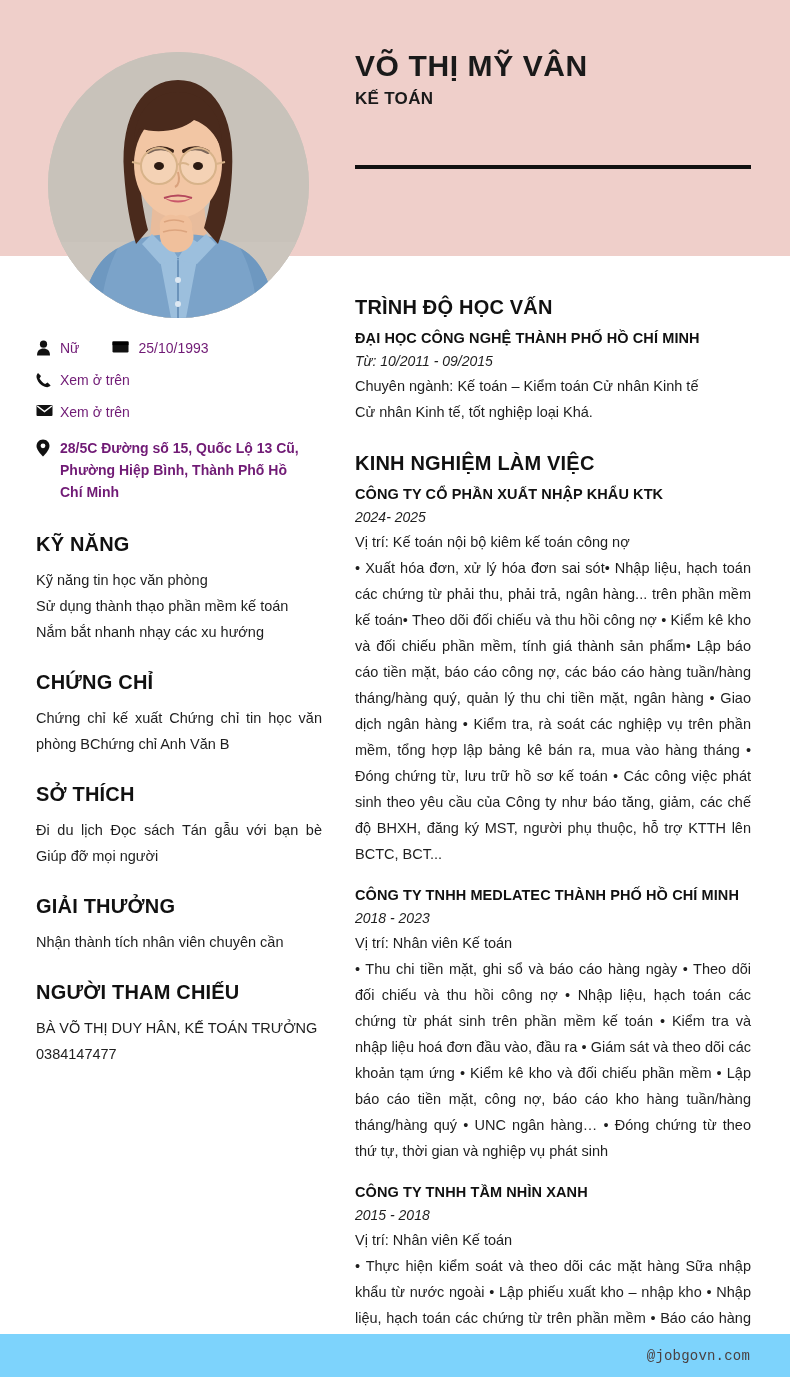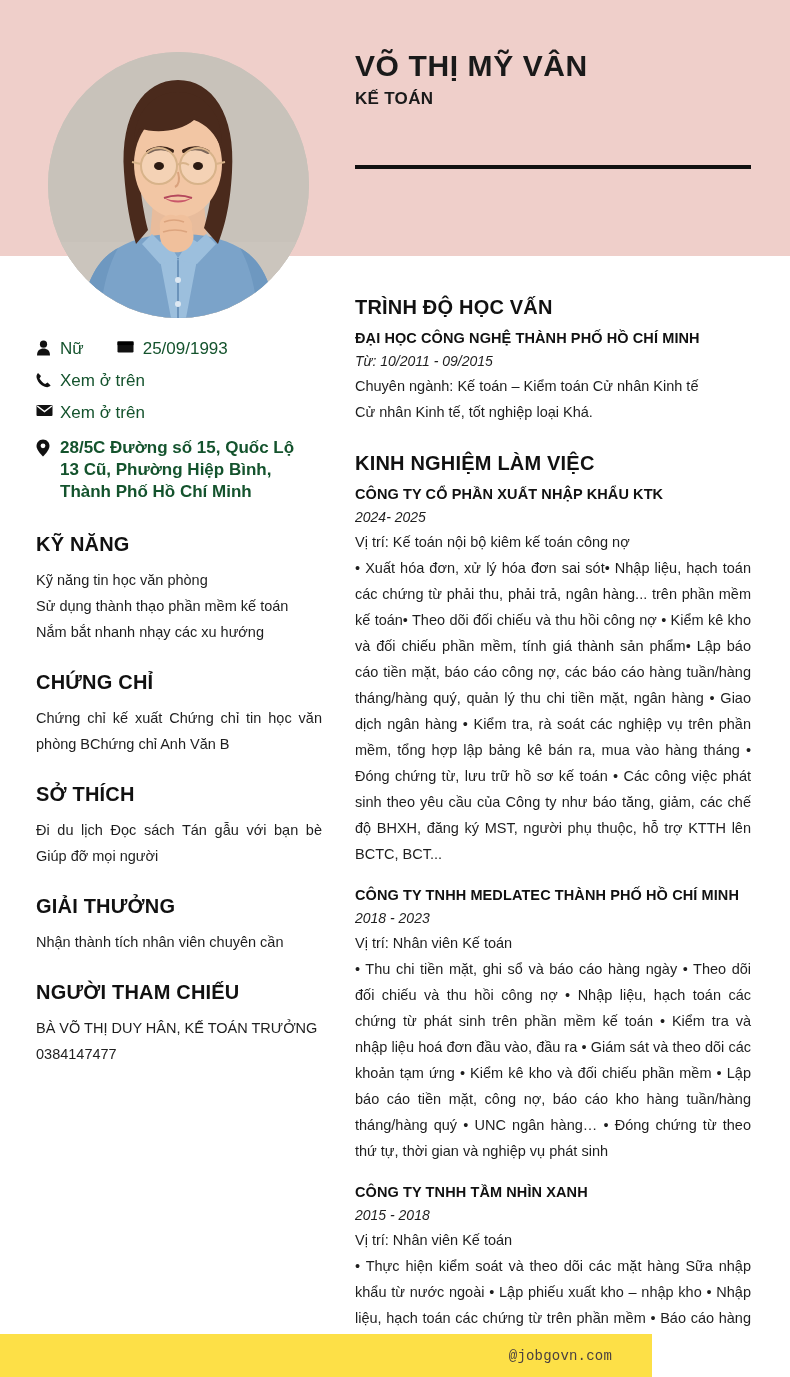"Nữ" .c-text { color: #14532d -> #701a75; font-size: 17px -> 14px }
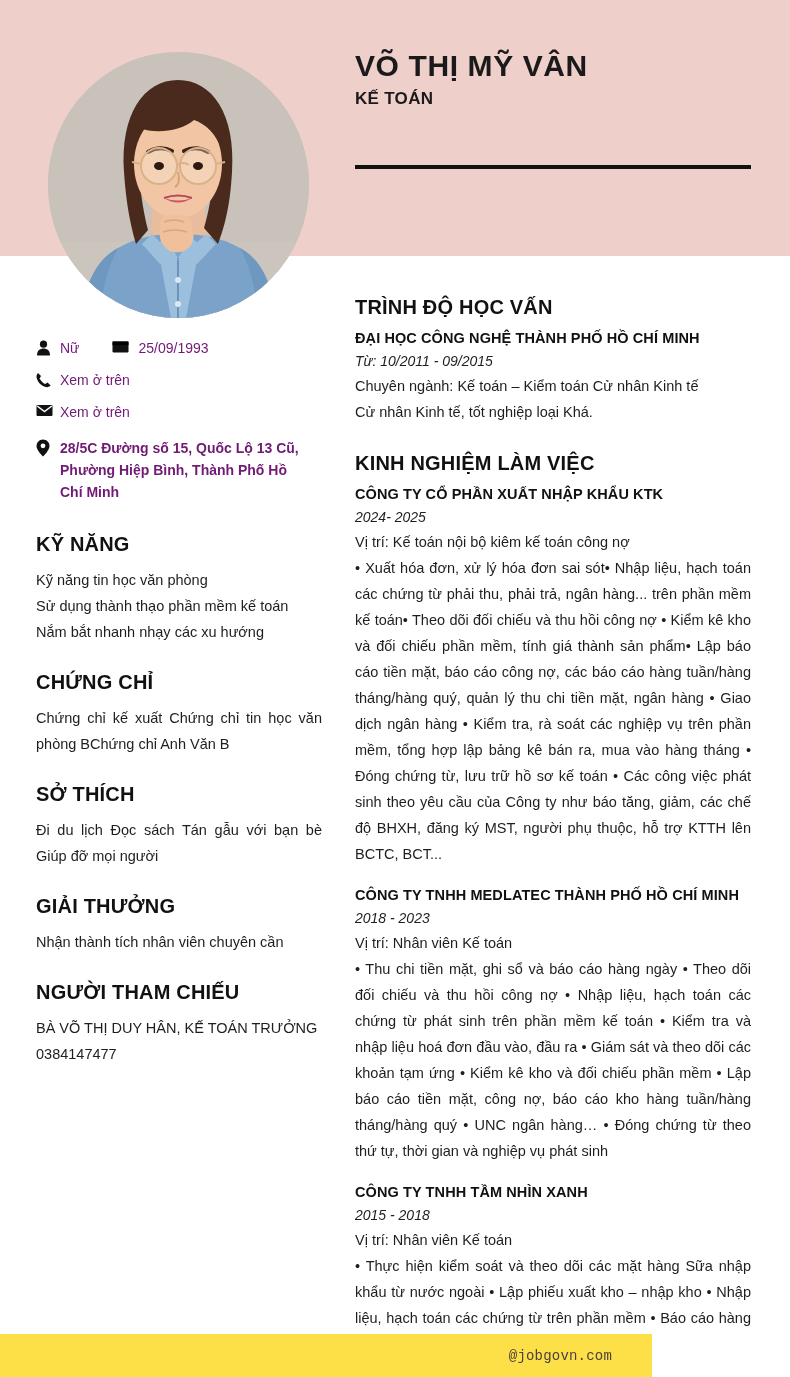"25/09/1993" span.c-text { text: 25/09/1993 -> 25/10/1993 }
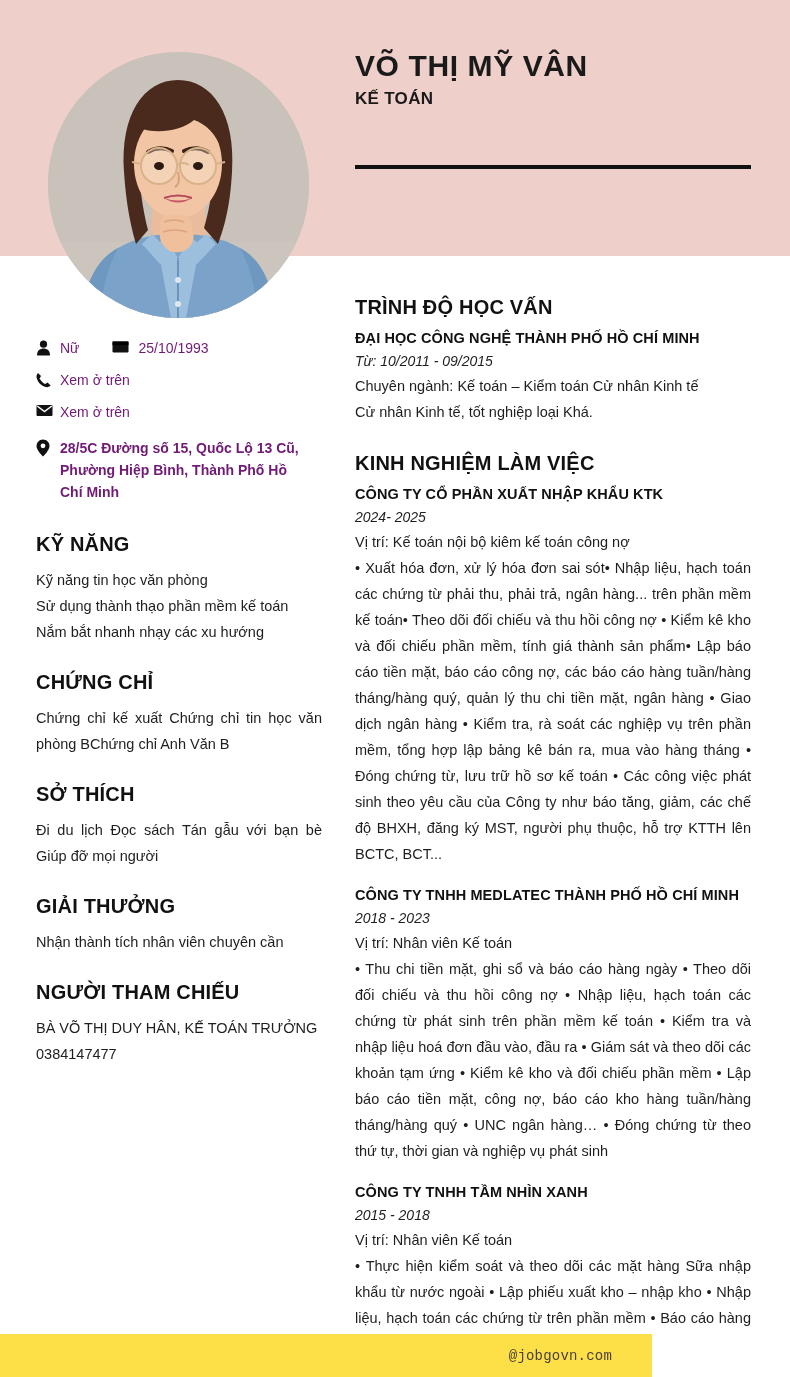"@jobgovn.com" .footer-band { background: #fde047 -> #7dd3fc; width: 652px -> 790px }
